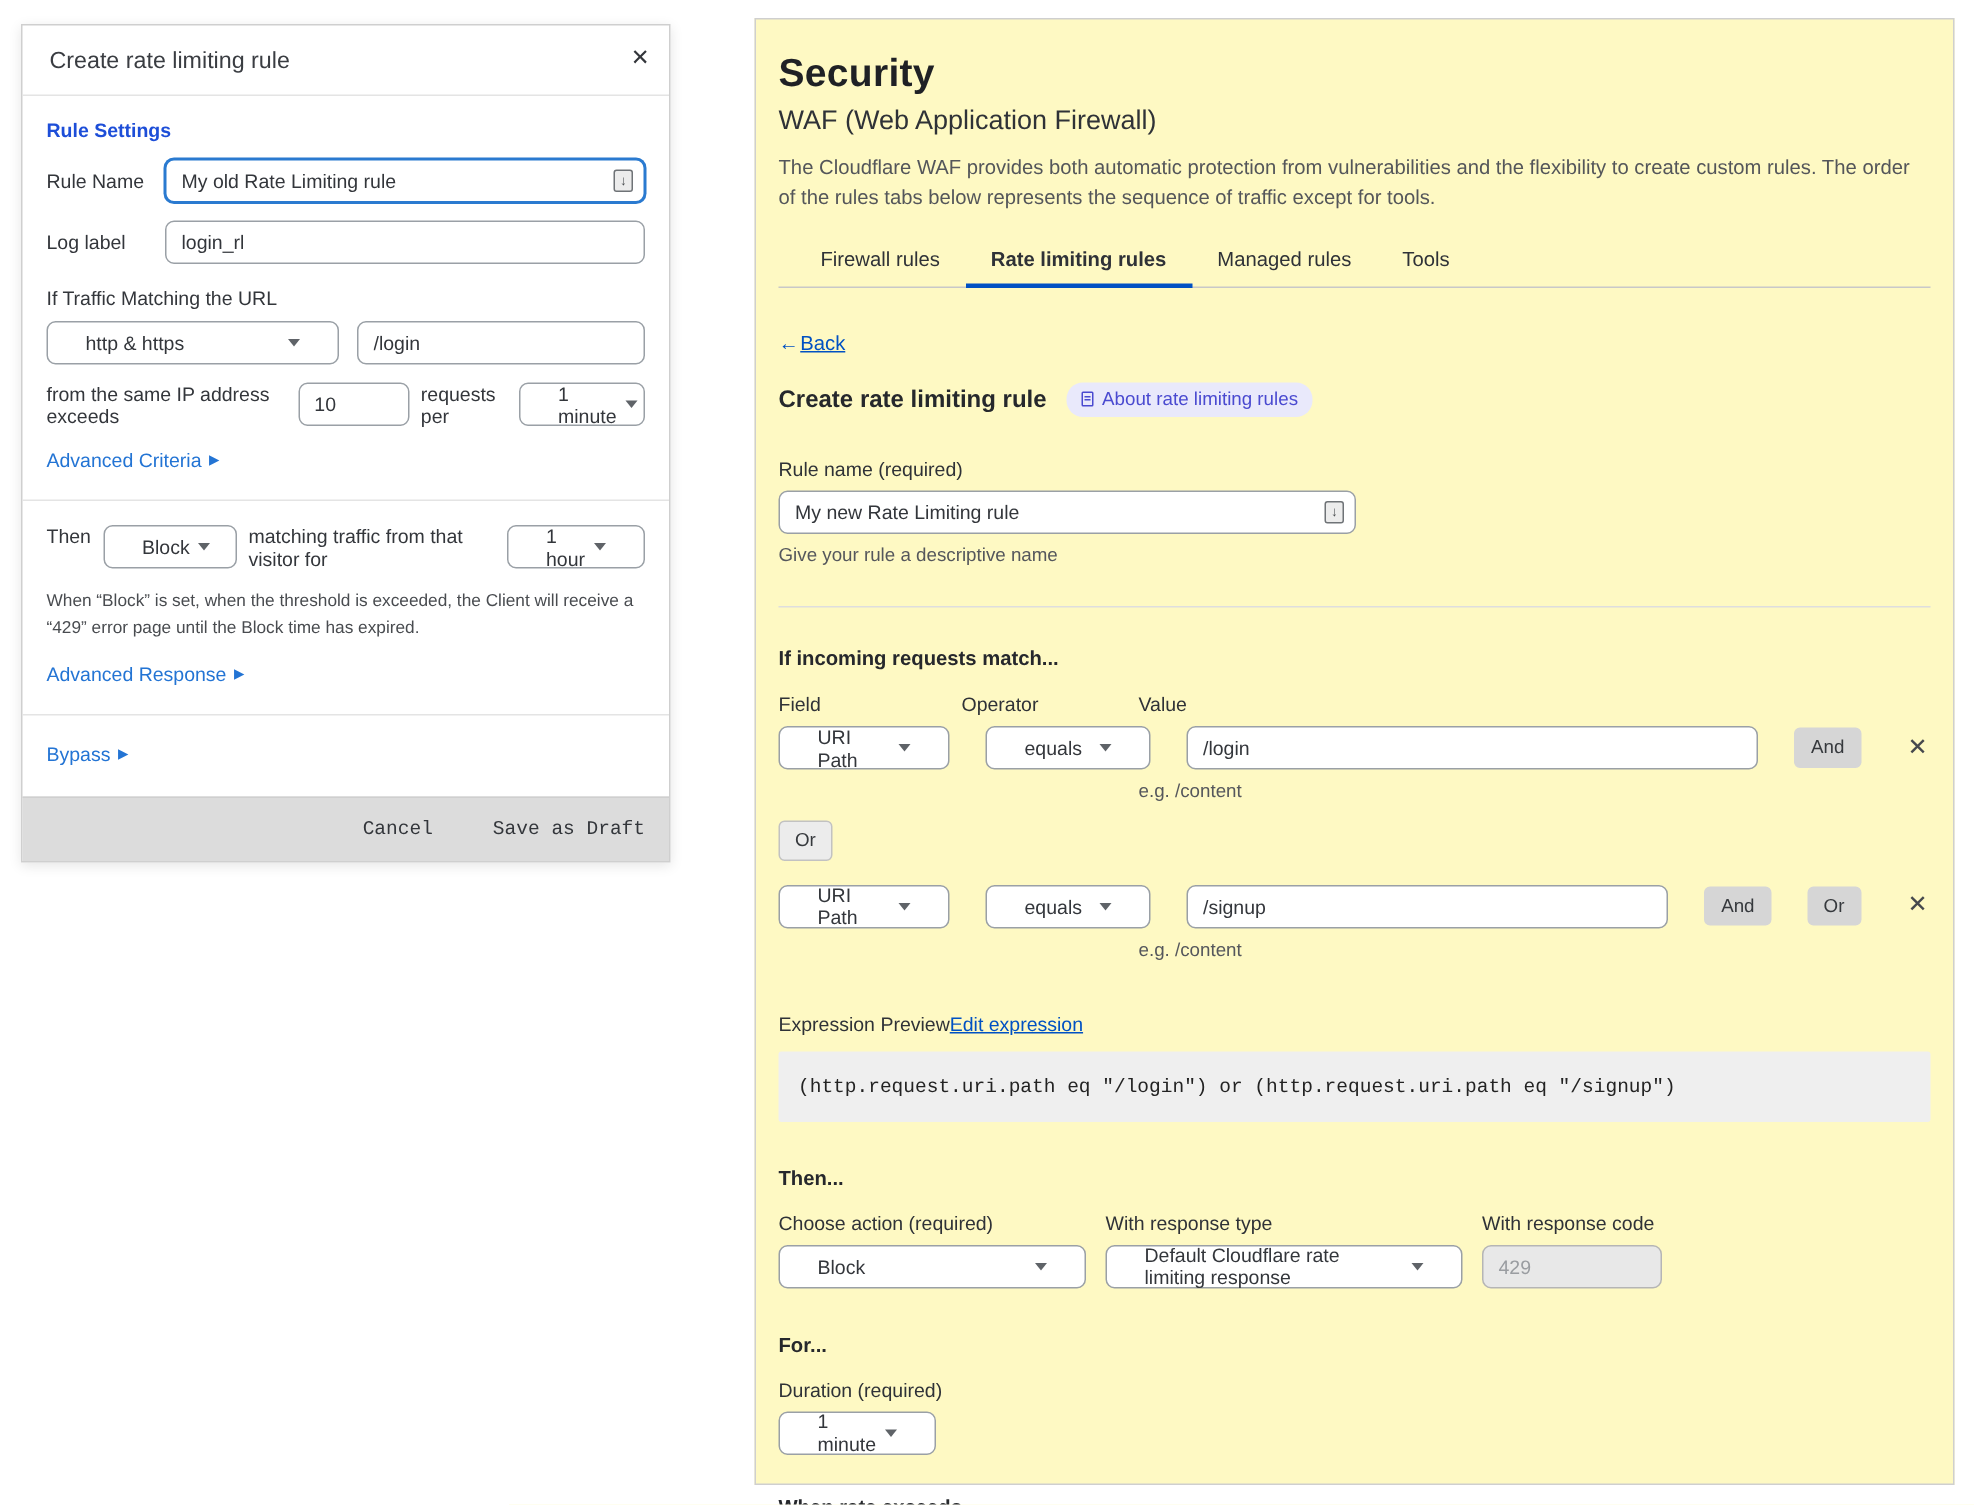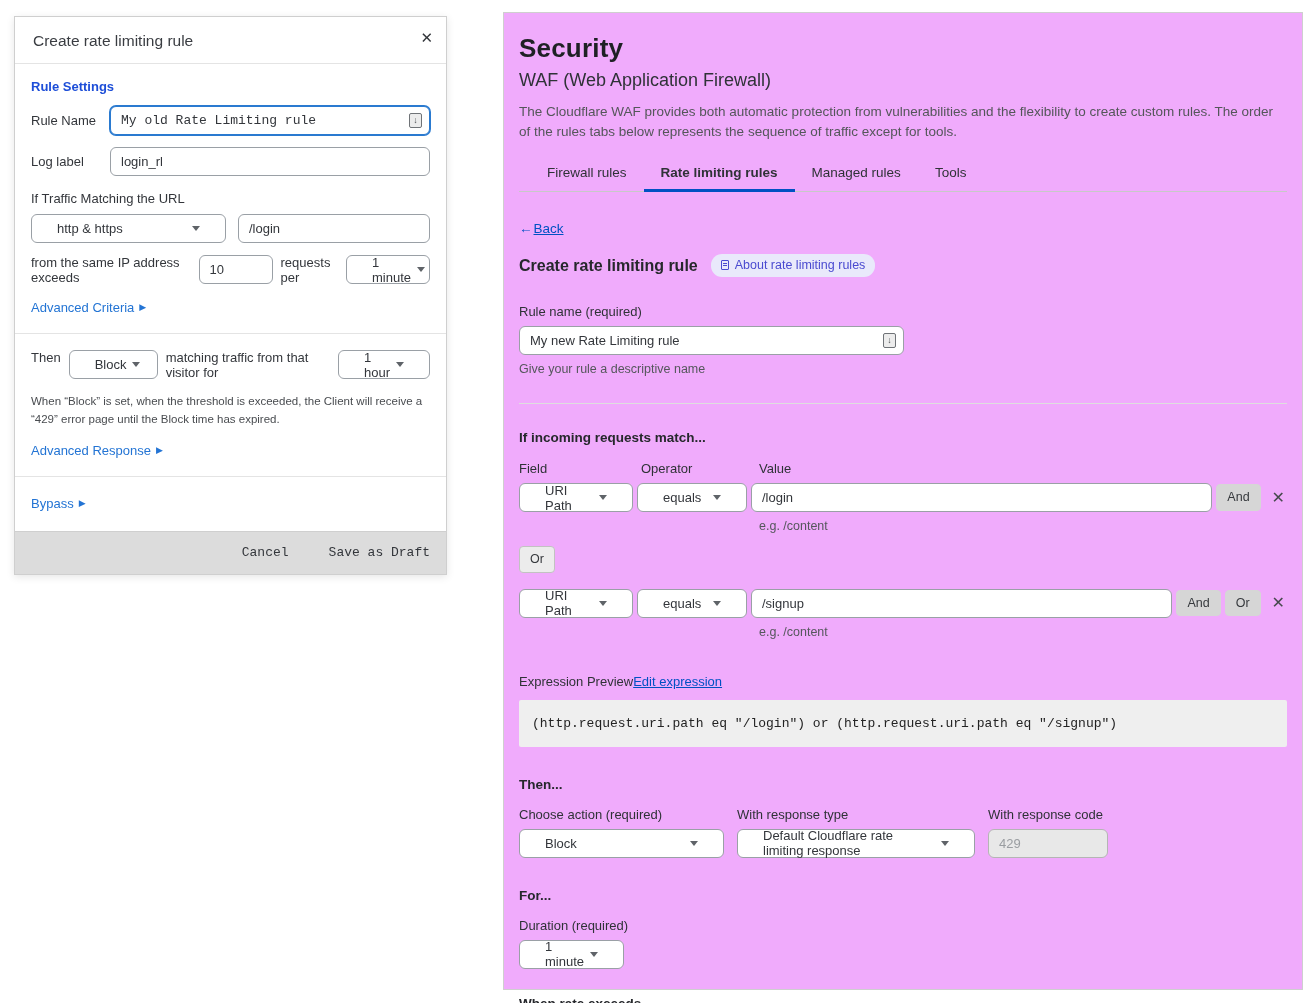"Security" .panel { background: #f0abfc -> #fef9c3 }
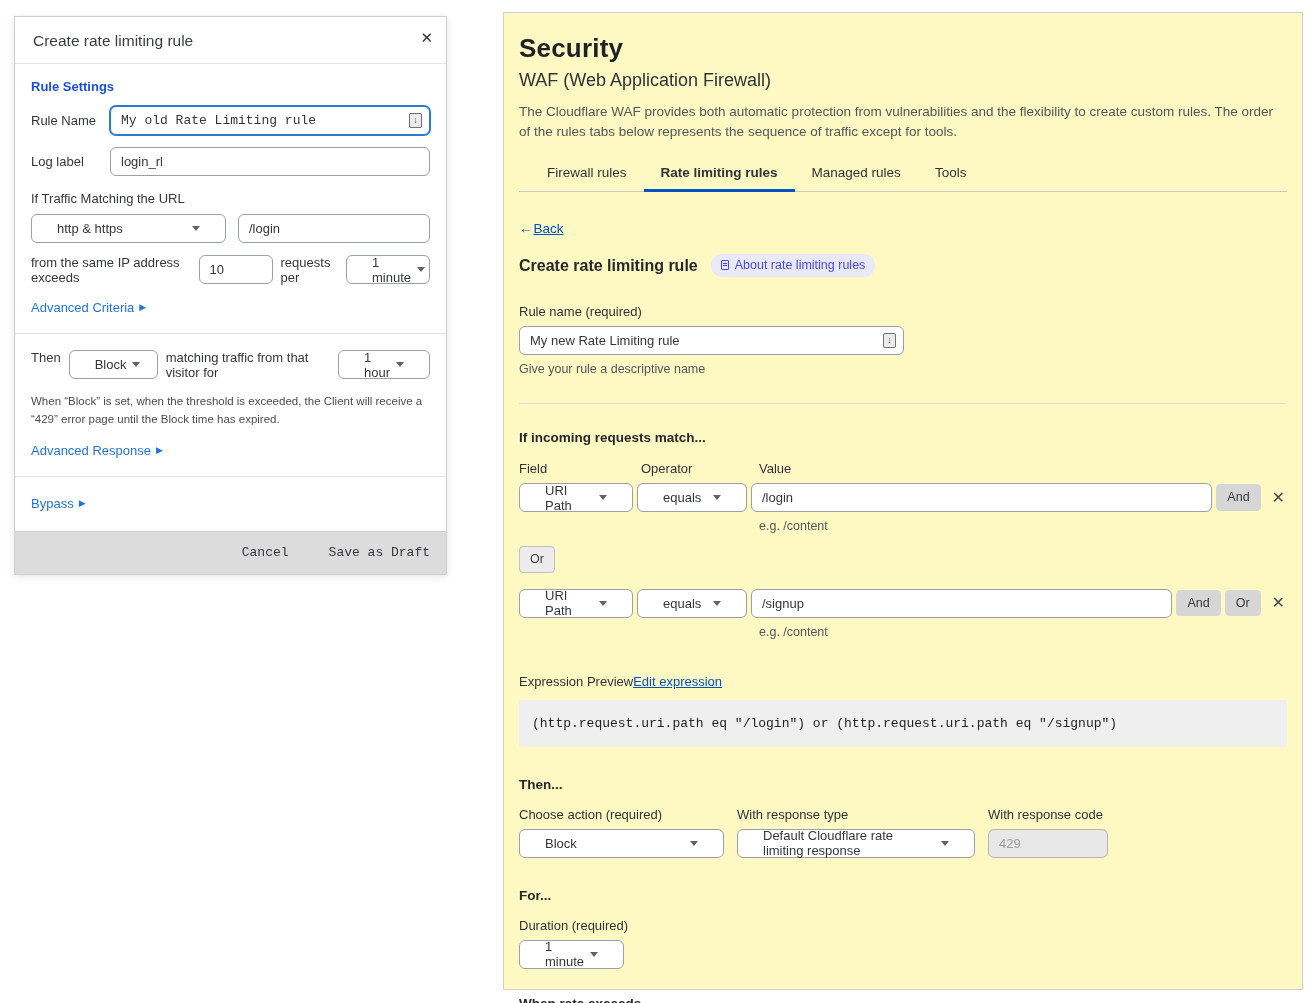"My old Rate Limiting rule" .focused { font-family: Liberation Mono, monospace -> none }
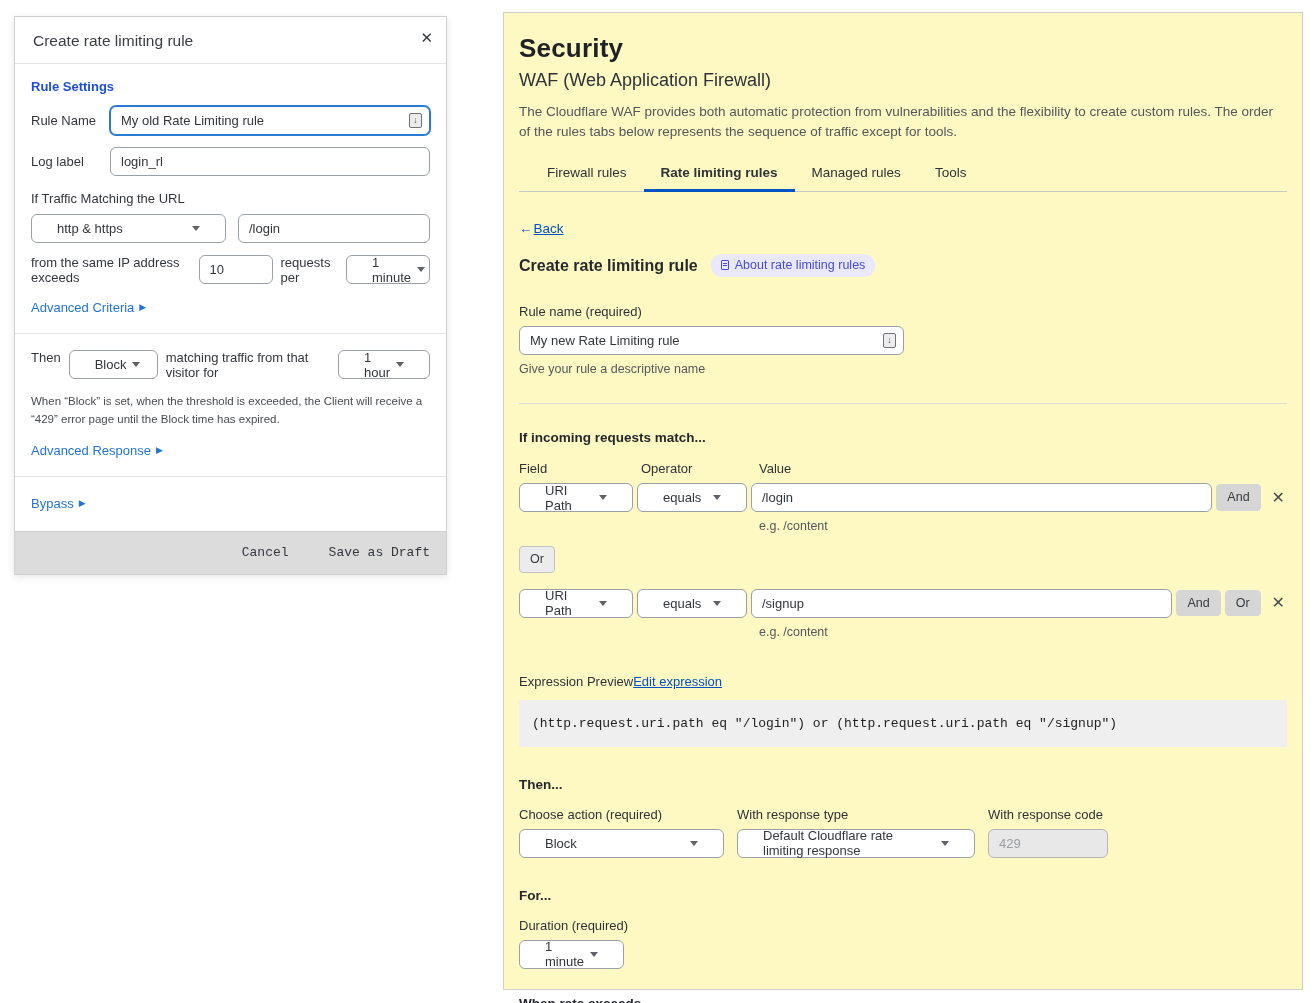"URI Path" .cond-row { gap: 4px -> 24px }
